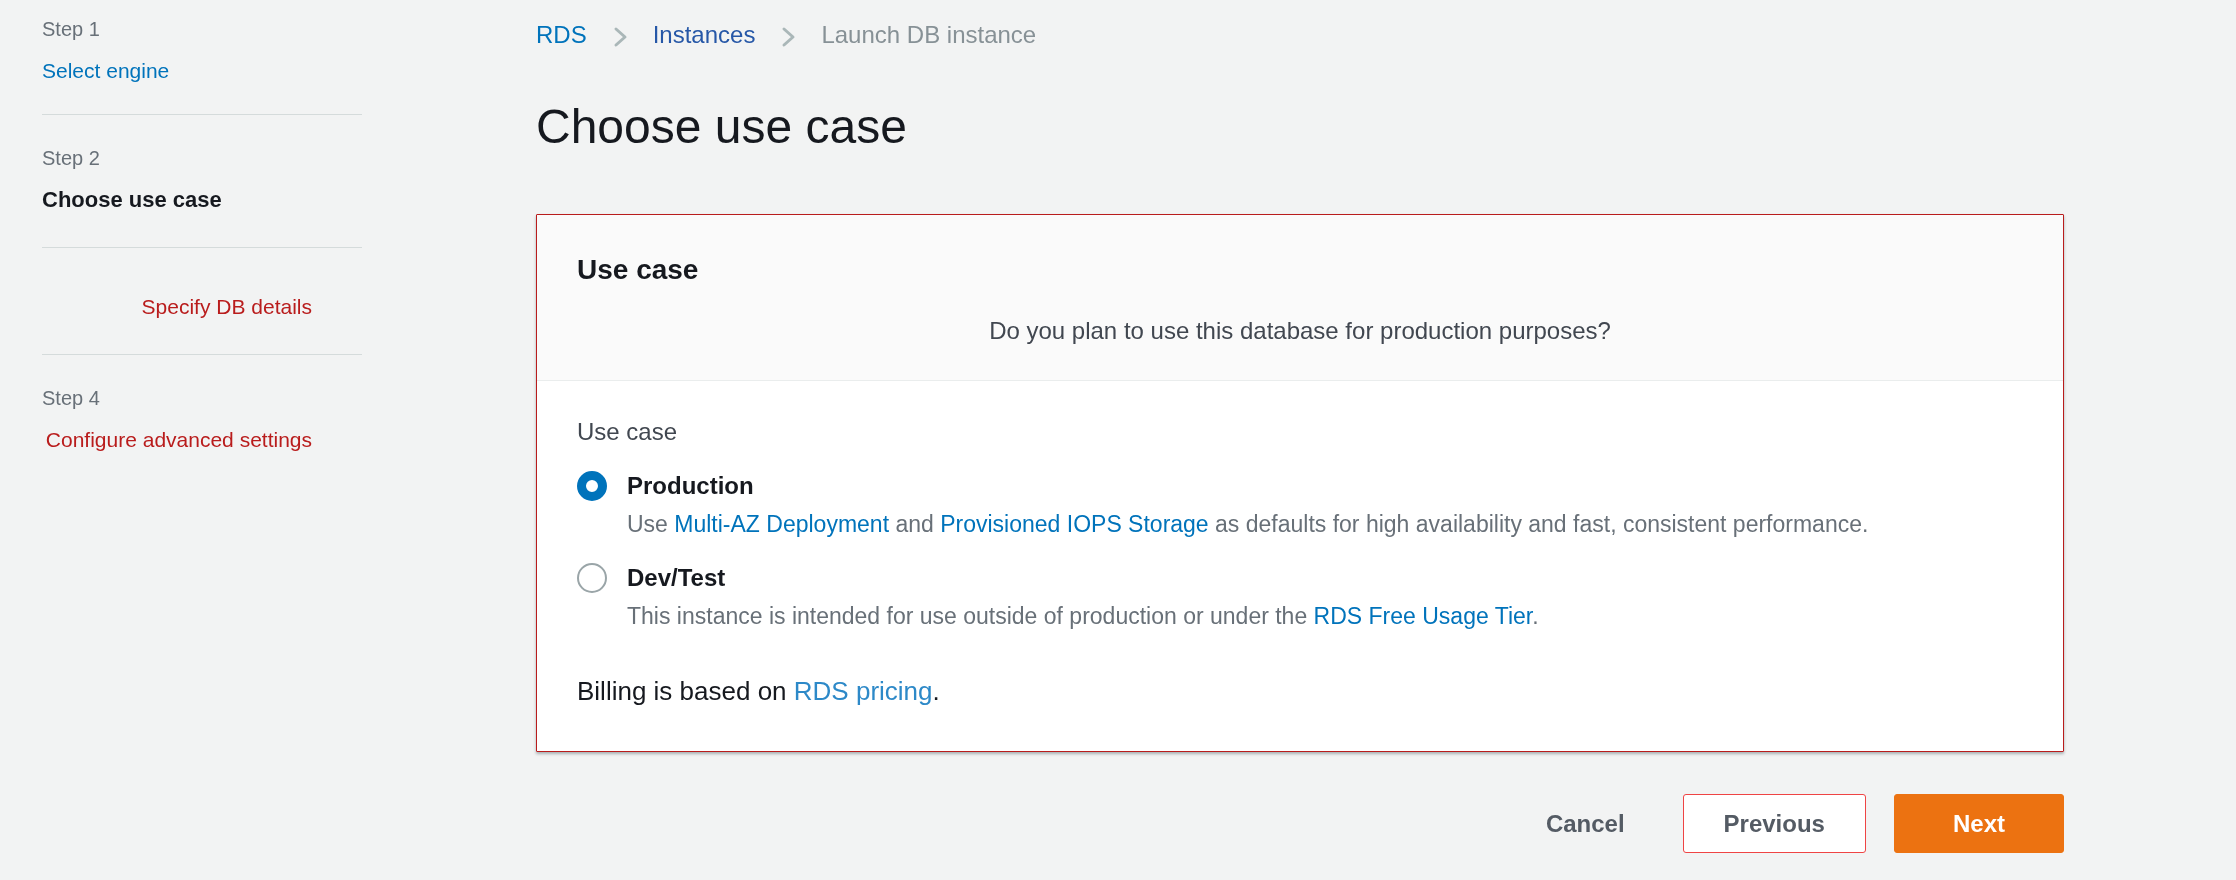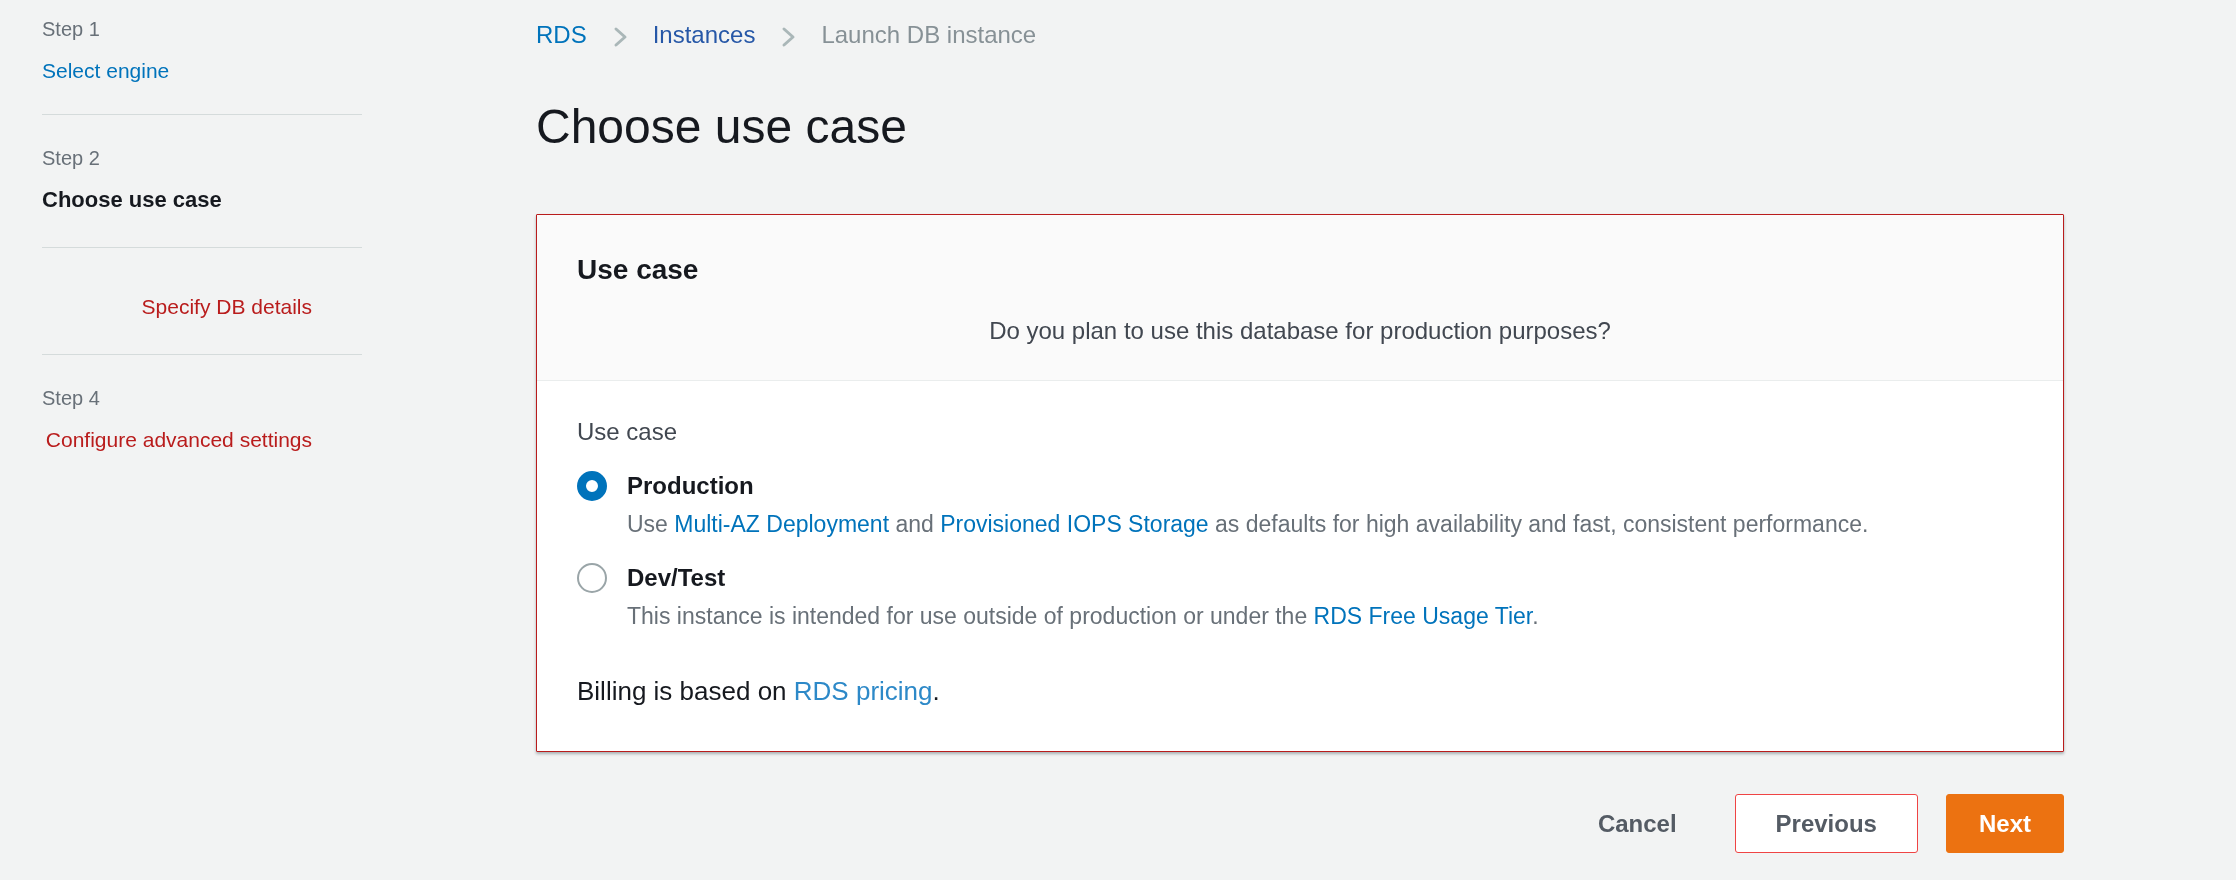"Next" .btn-next { padding: 0 32px -> 0 58px }
